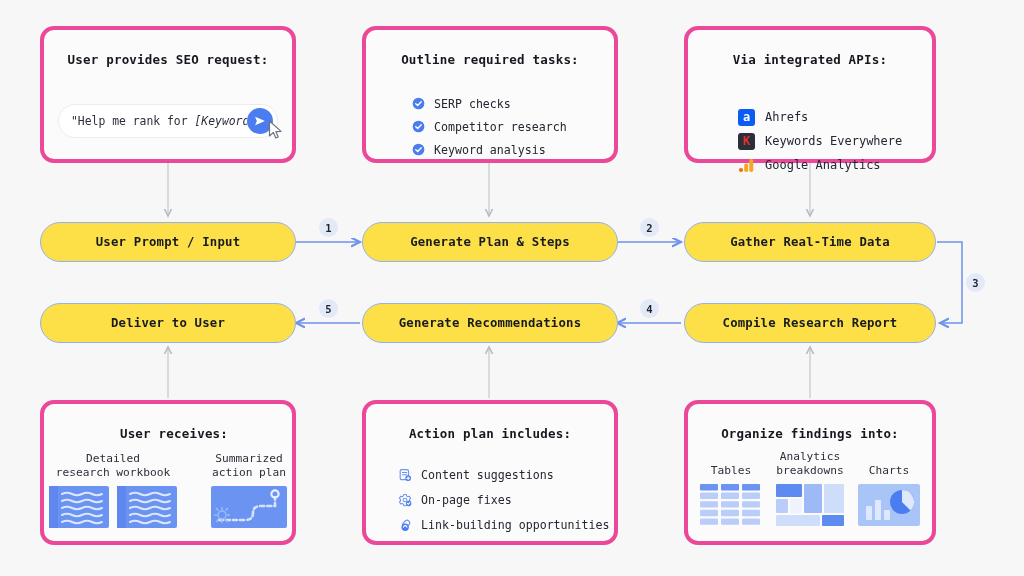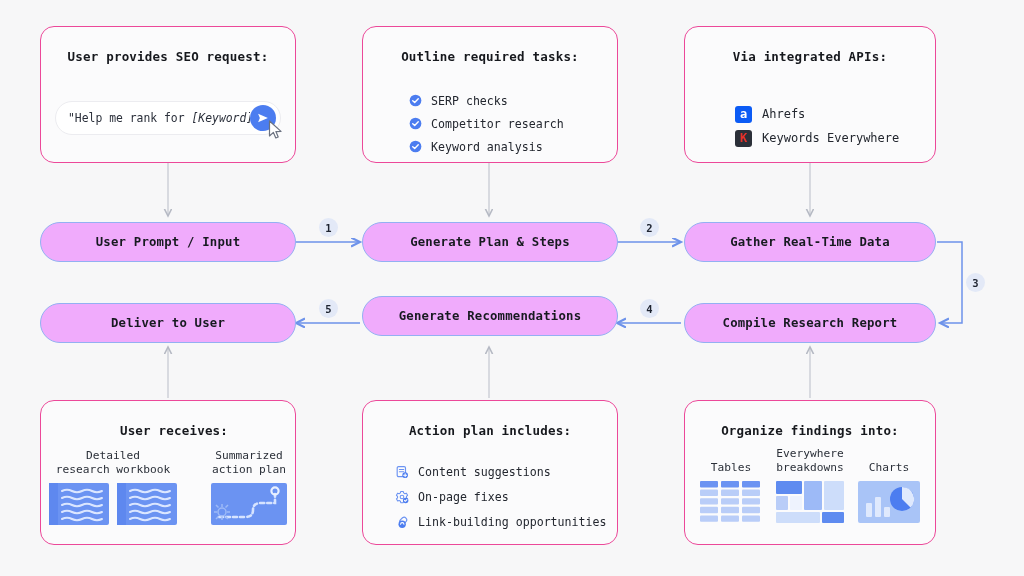"User provides SEO request:" .card { border: 1px solid #ec4899 -> 4px solid #ec4899 }
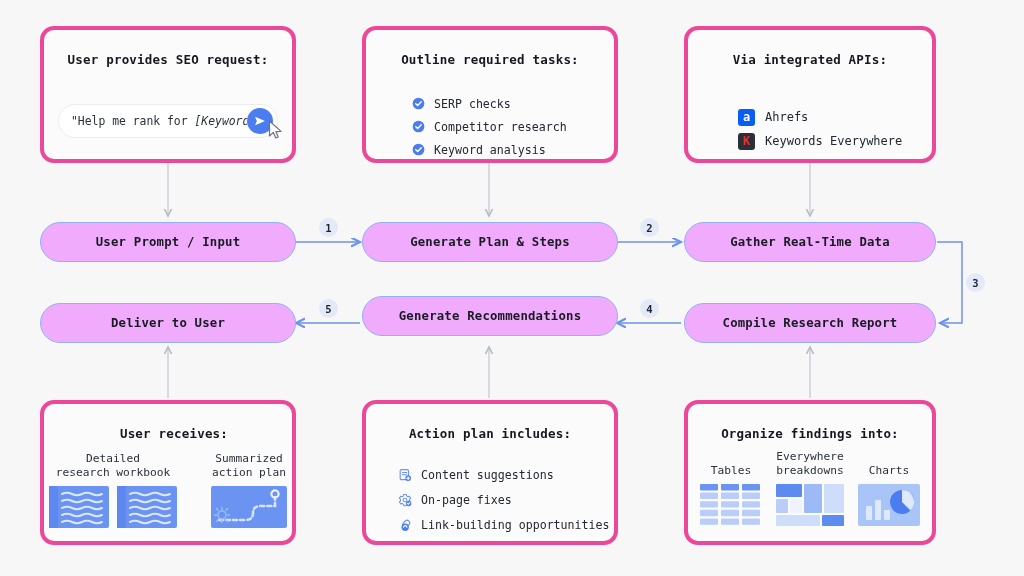"Google Analytics" div.api-row { html: none -> <div> <svg> <rect></rect> <rect></rect> <circle></circle> </svg> <span>Google Analytics</span> </div> }
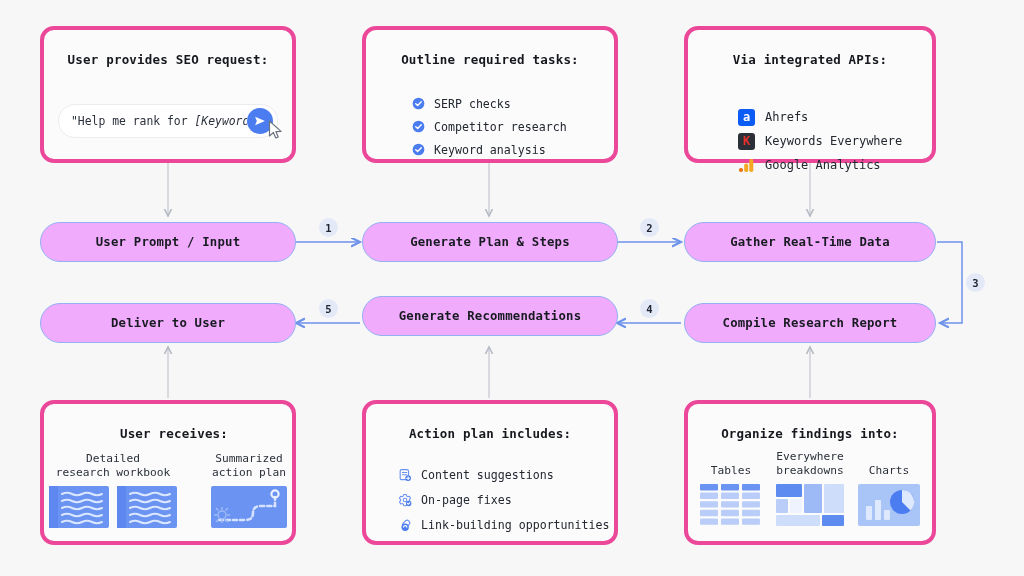"User Prompt / Input" .pill { background: #f0abfc -> #fde047 }
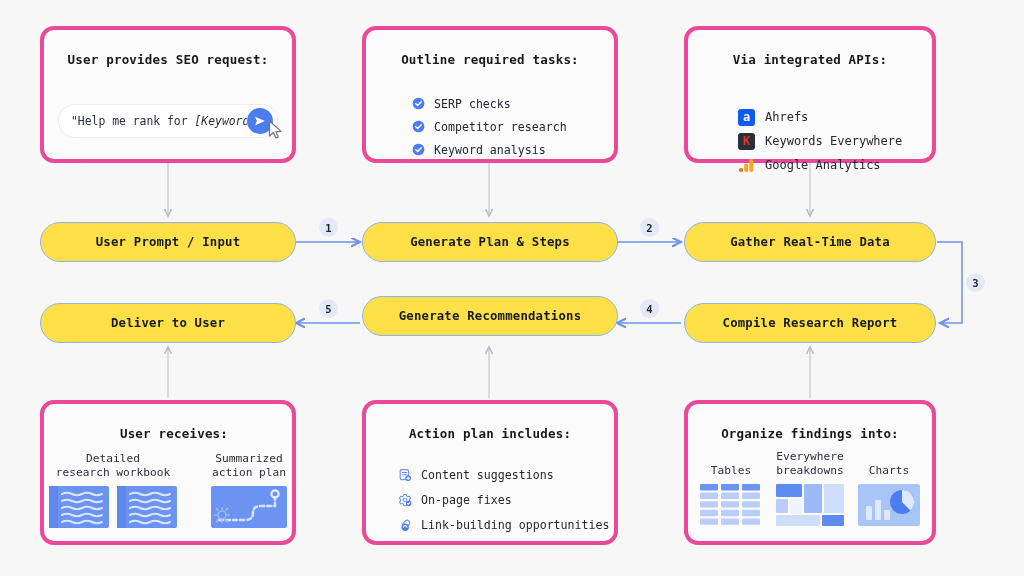"Generate Recommendations" div.pill { top: 296px -> 303px }
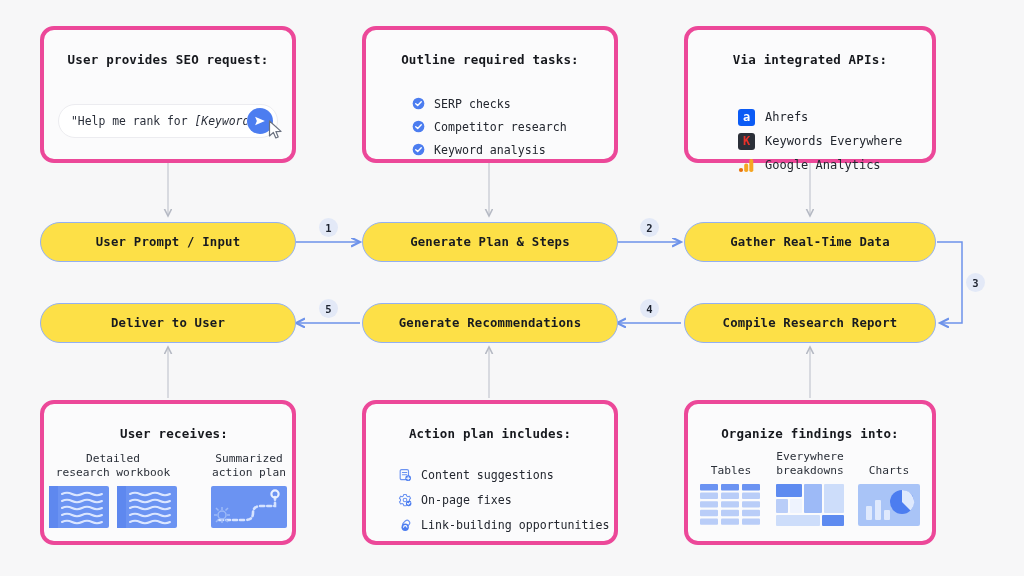"Everywhere" div.cap { text: Everywhere -> Analytics }
